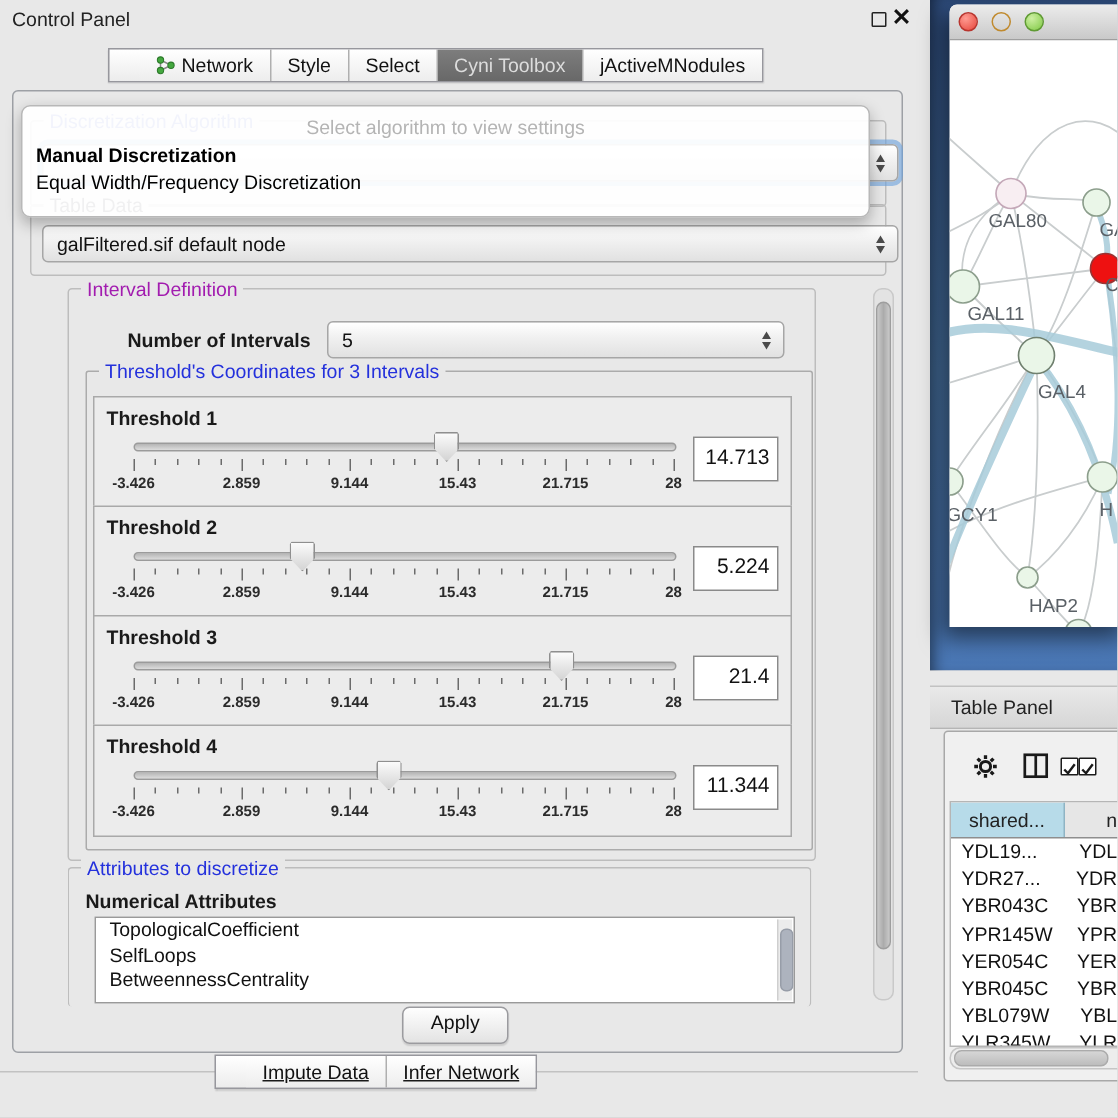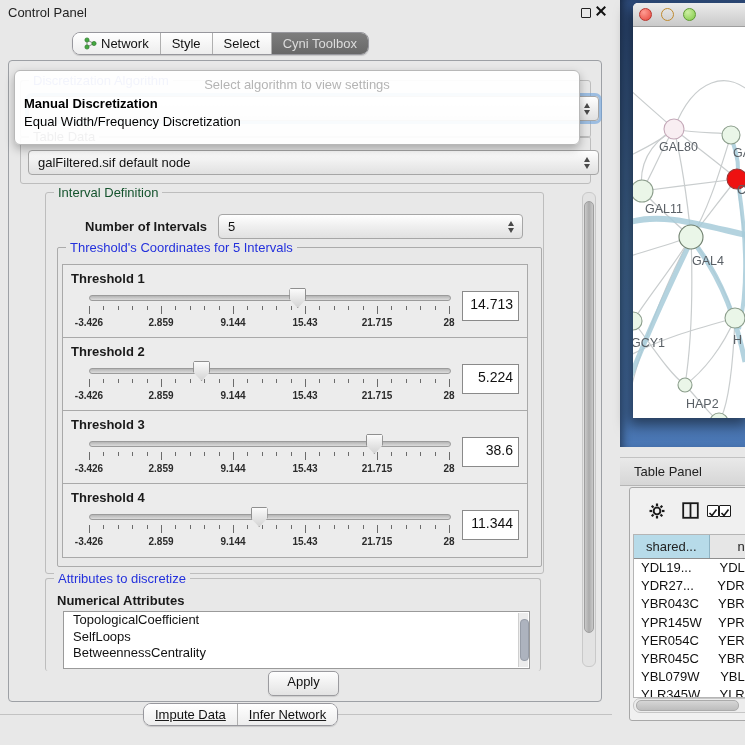"Network" .seg { border-radius: 8px -> 0; padding-left: none -> 20px }
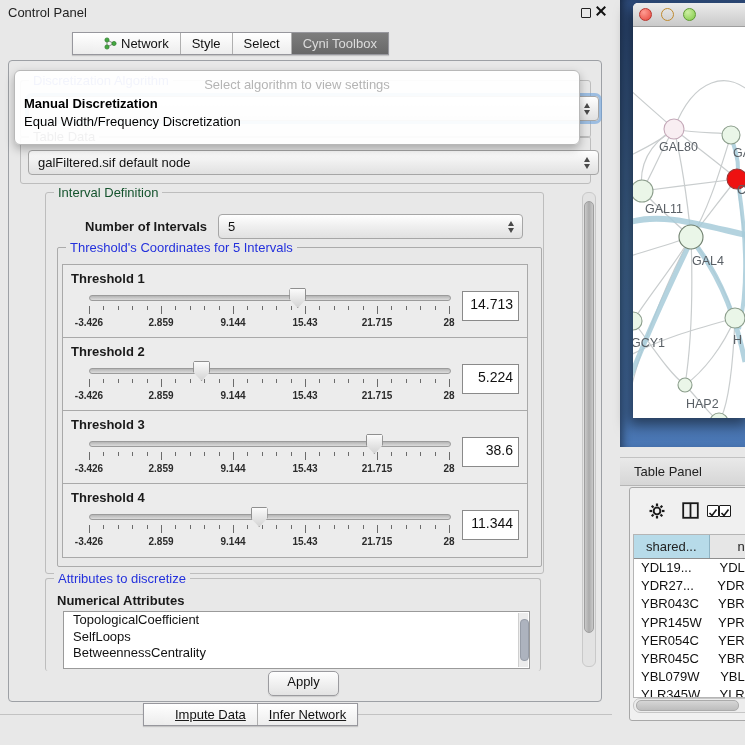"jActiveMNodules" div.seg-item { html: none -> <div> <span>jActiveMNodules</span> </div> }
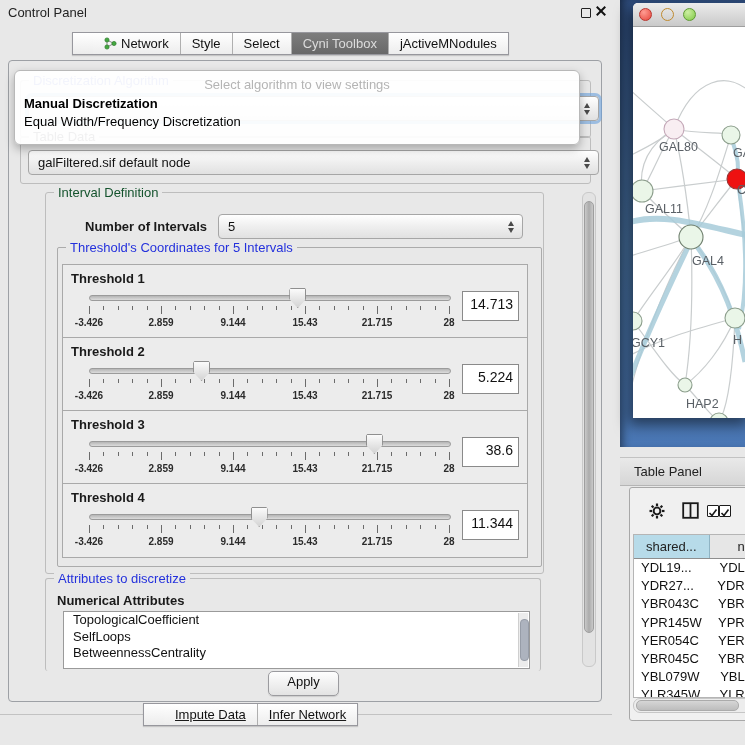"Interval Definition" .int-label { color: #14532d -> #a21caf }
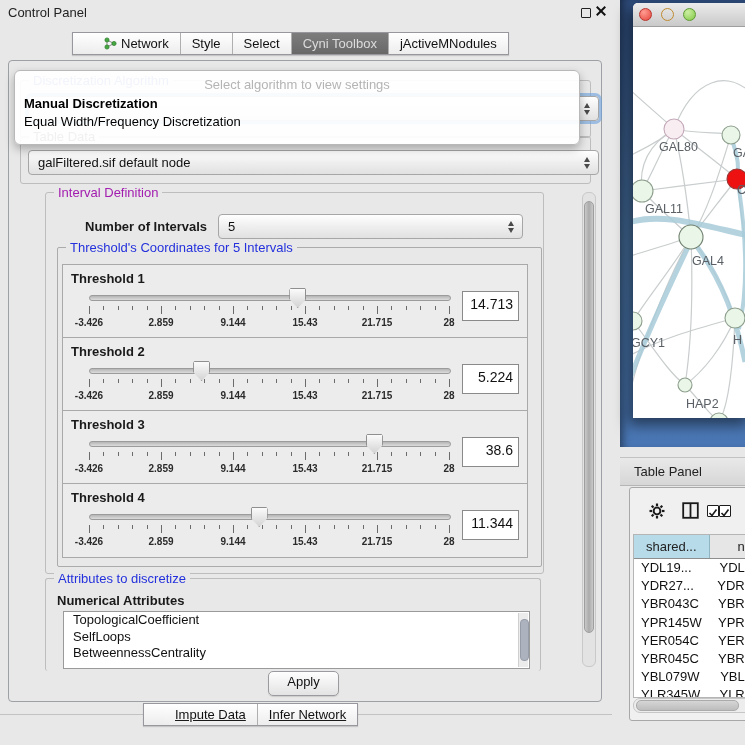"Threshold's Coordinates for 5 Intervals" span.group-label { text: 5 -> 3 }
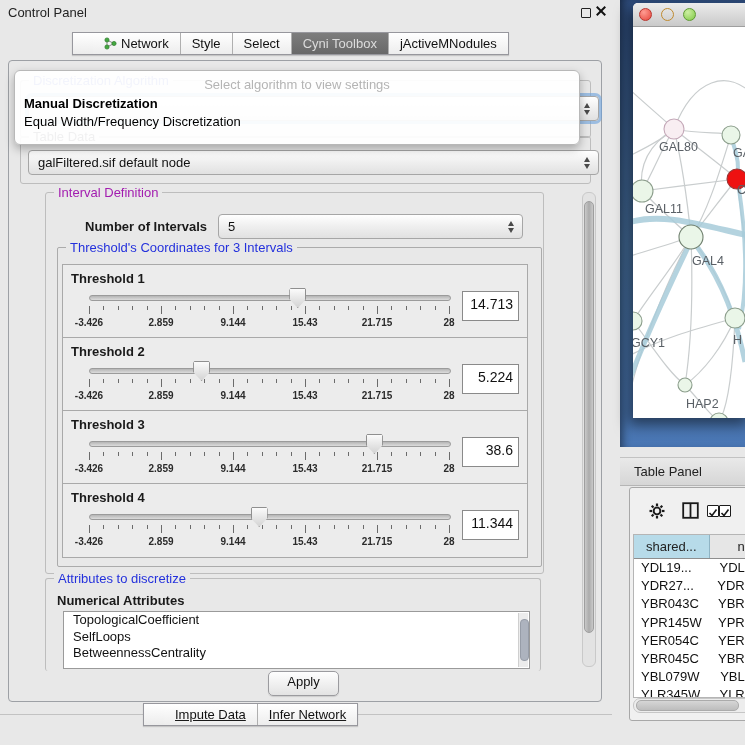"38.6" div.tvalue { text: 38.6 -> 21.4 }
